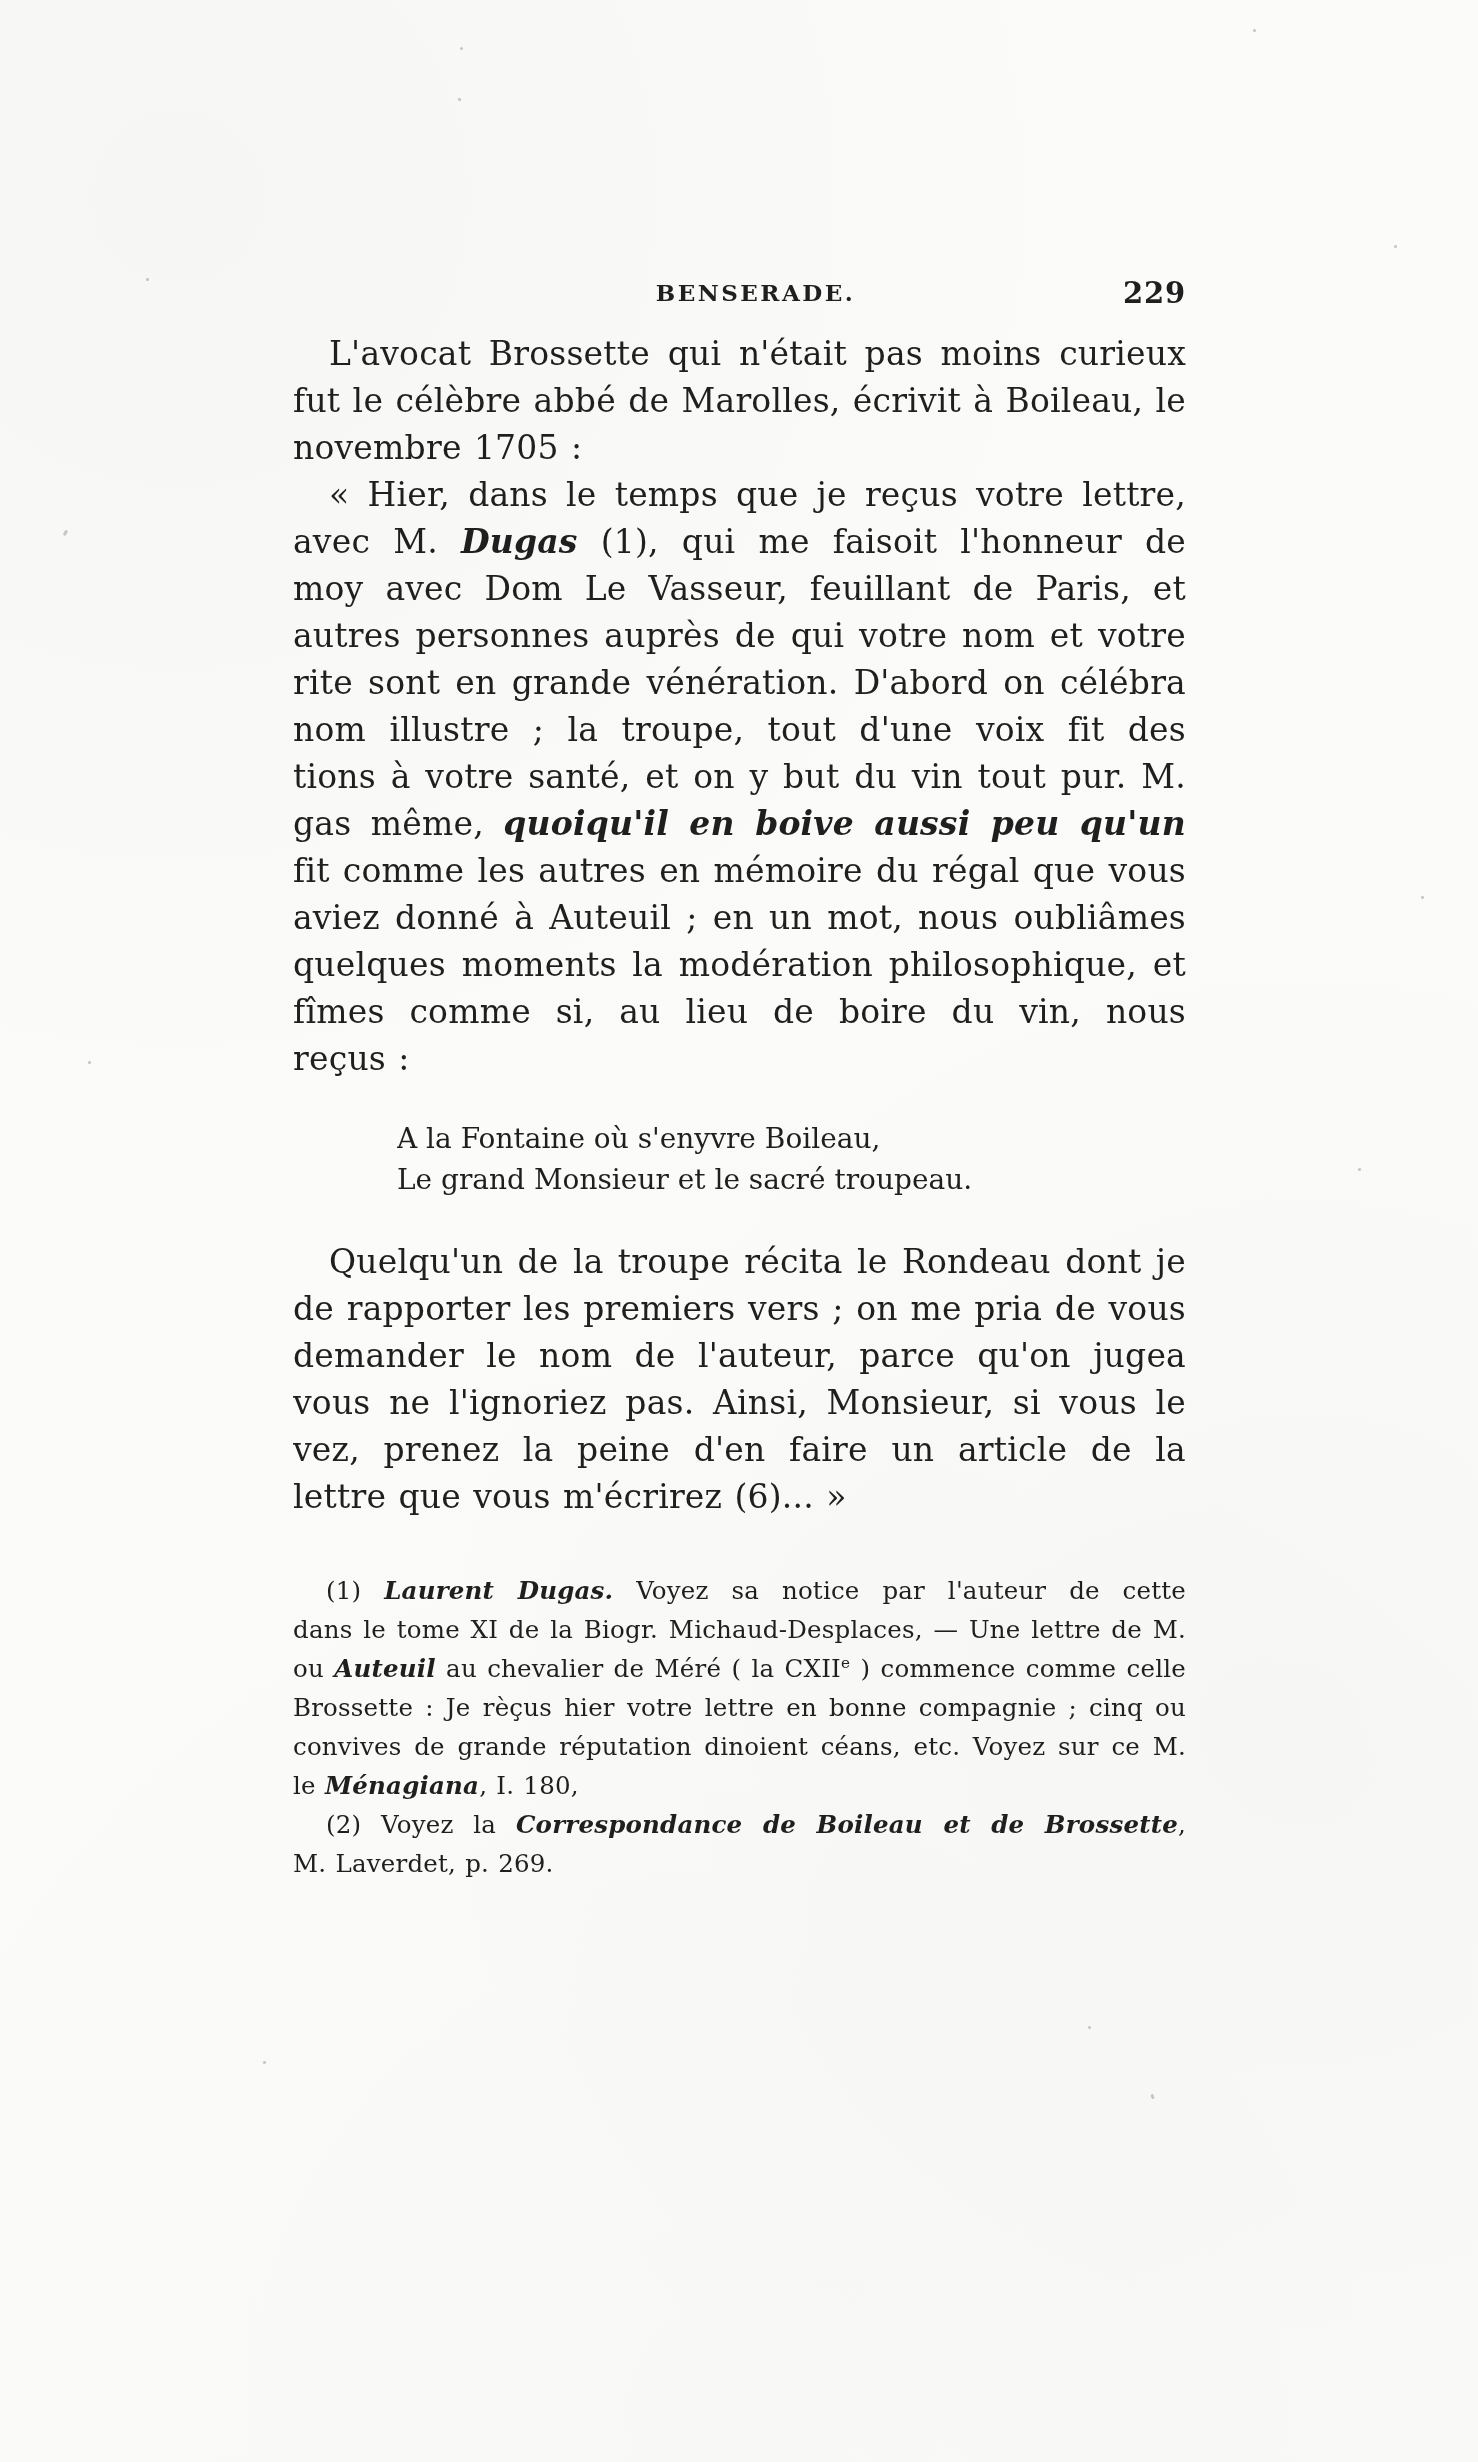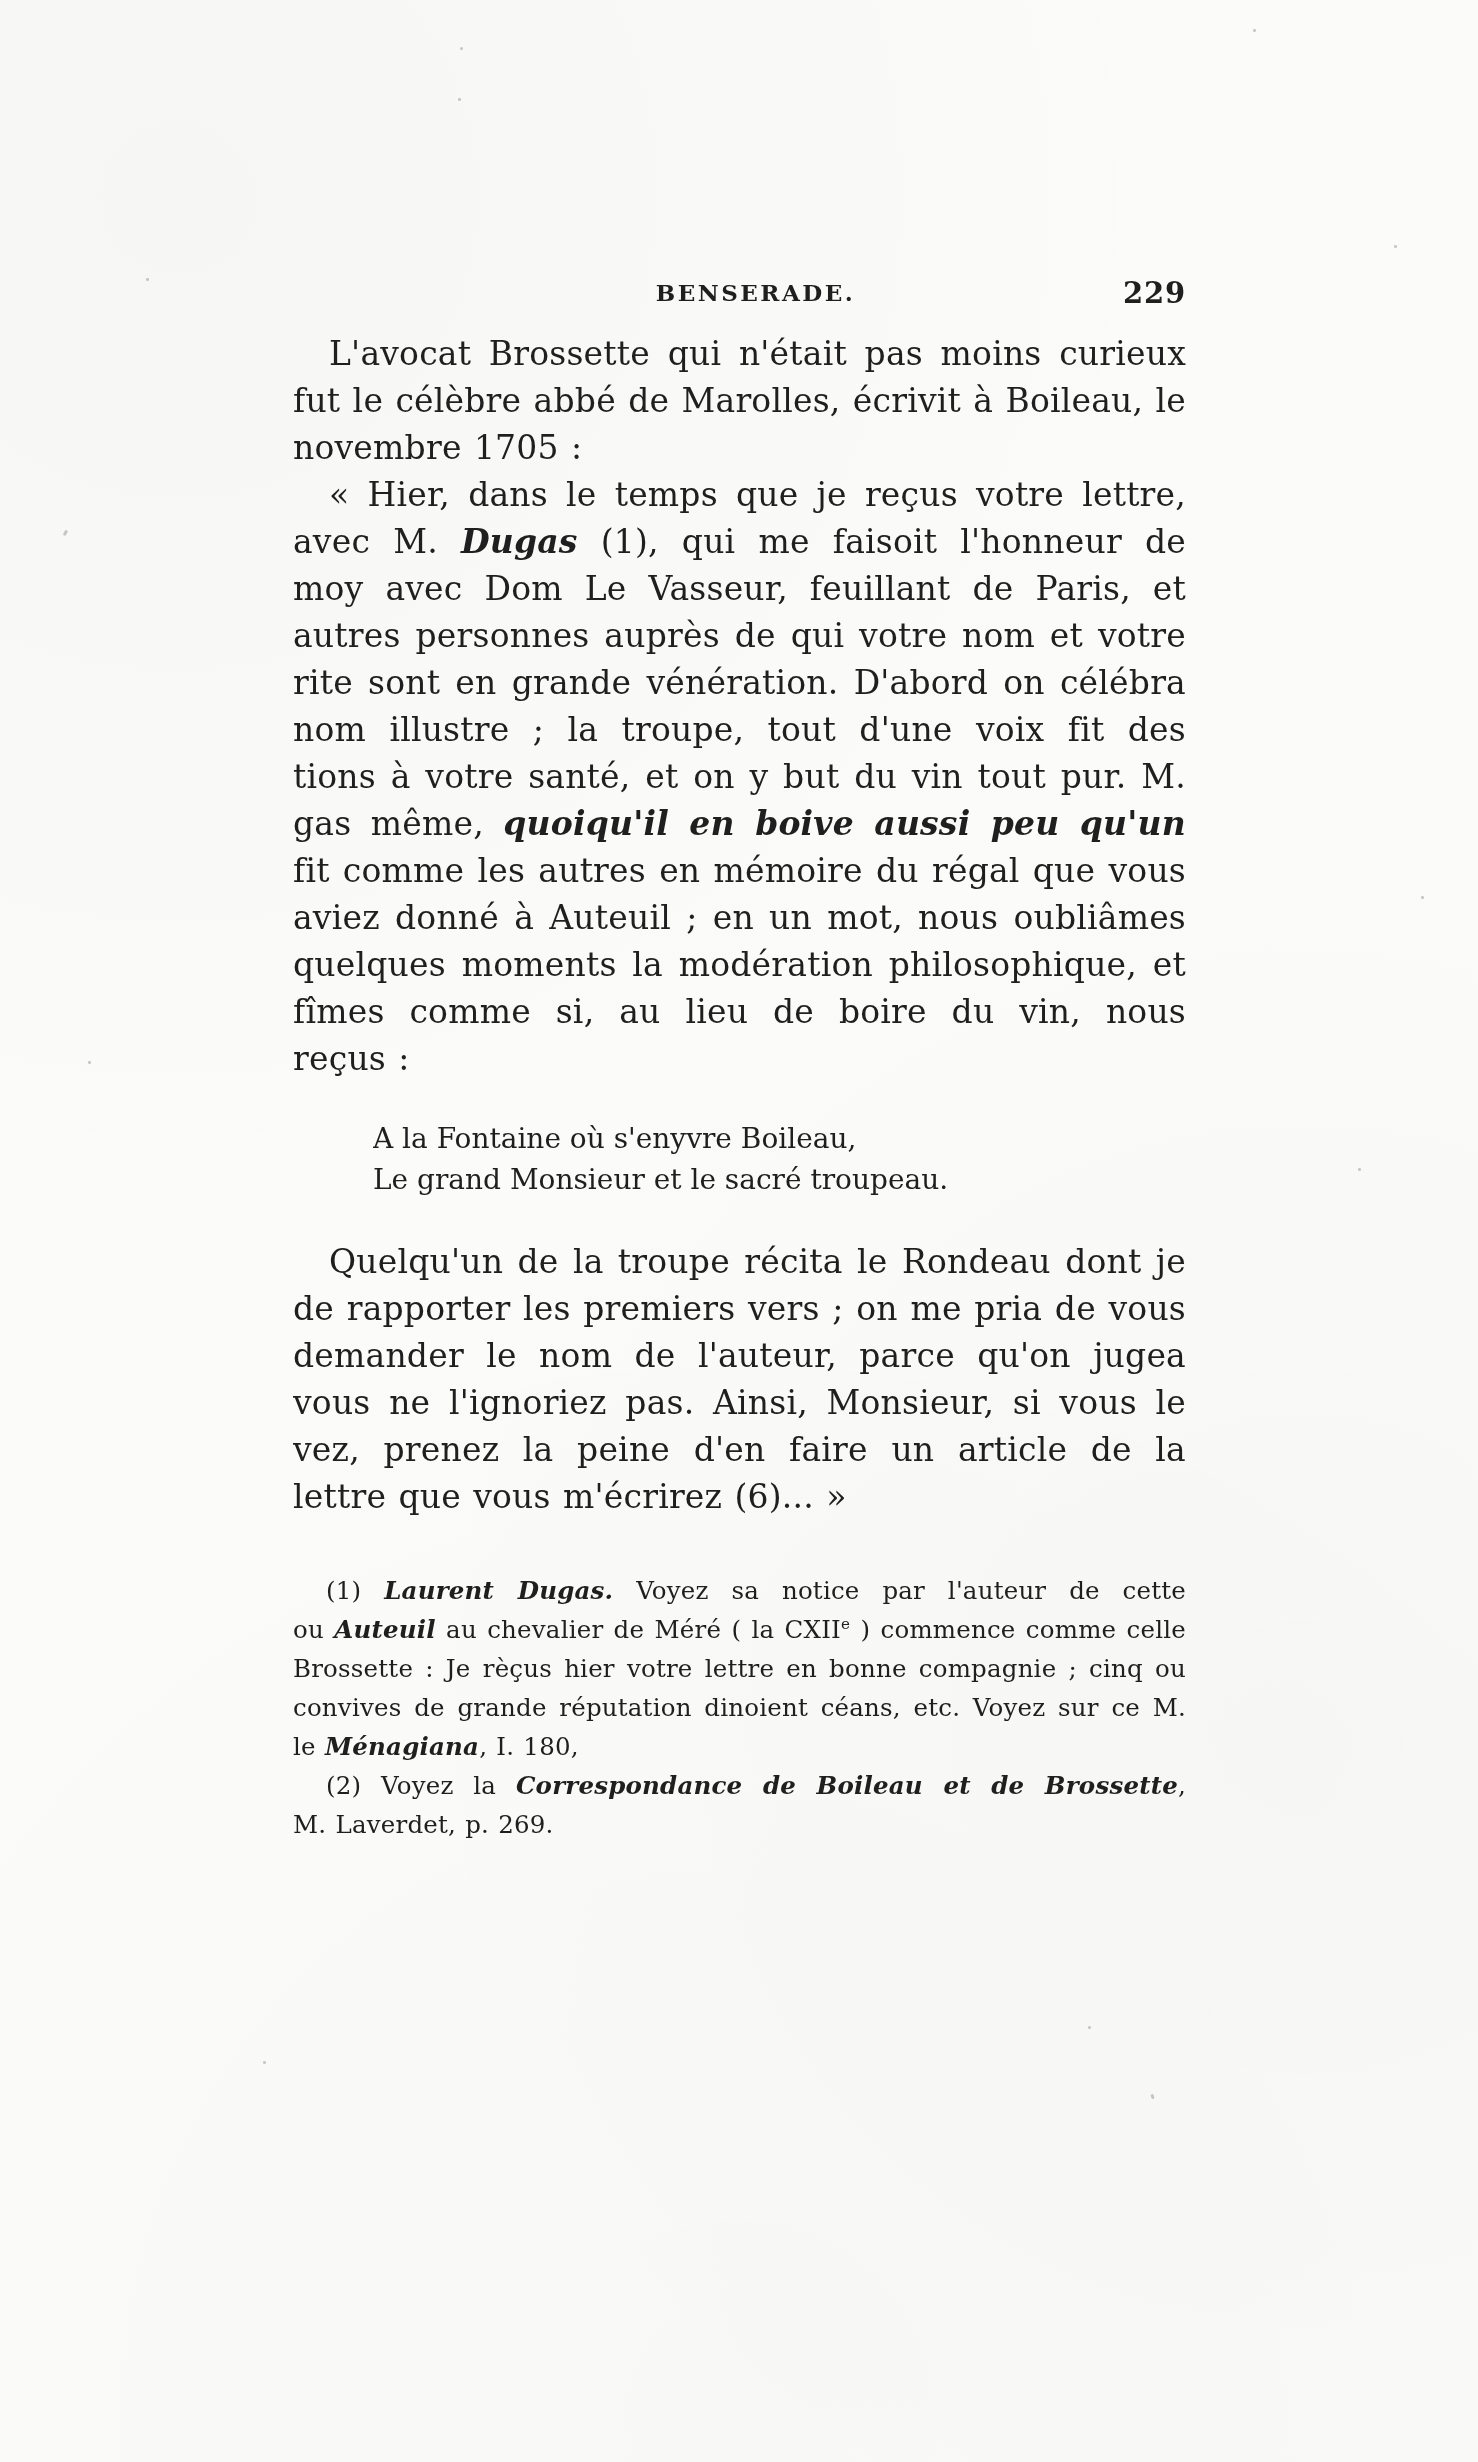"A la Fontaine où s'enyvre" .verse { margin-left: 80px -> 104px }
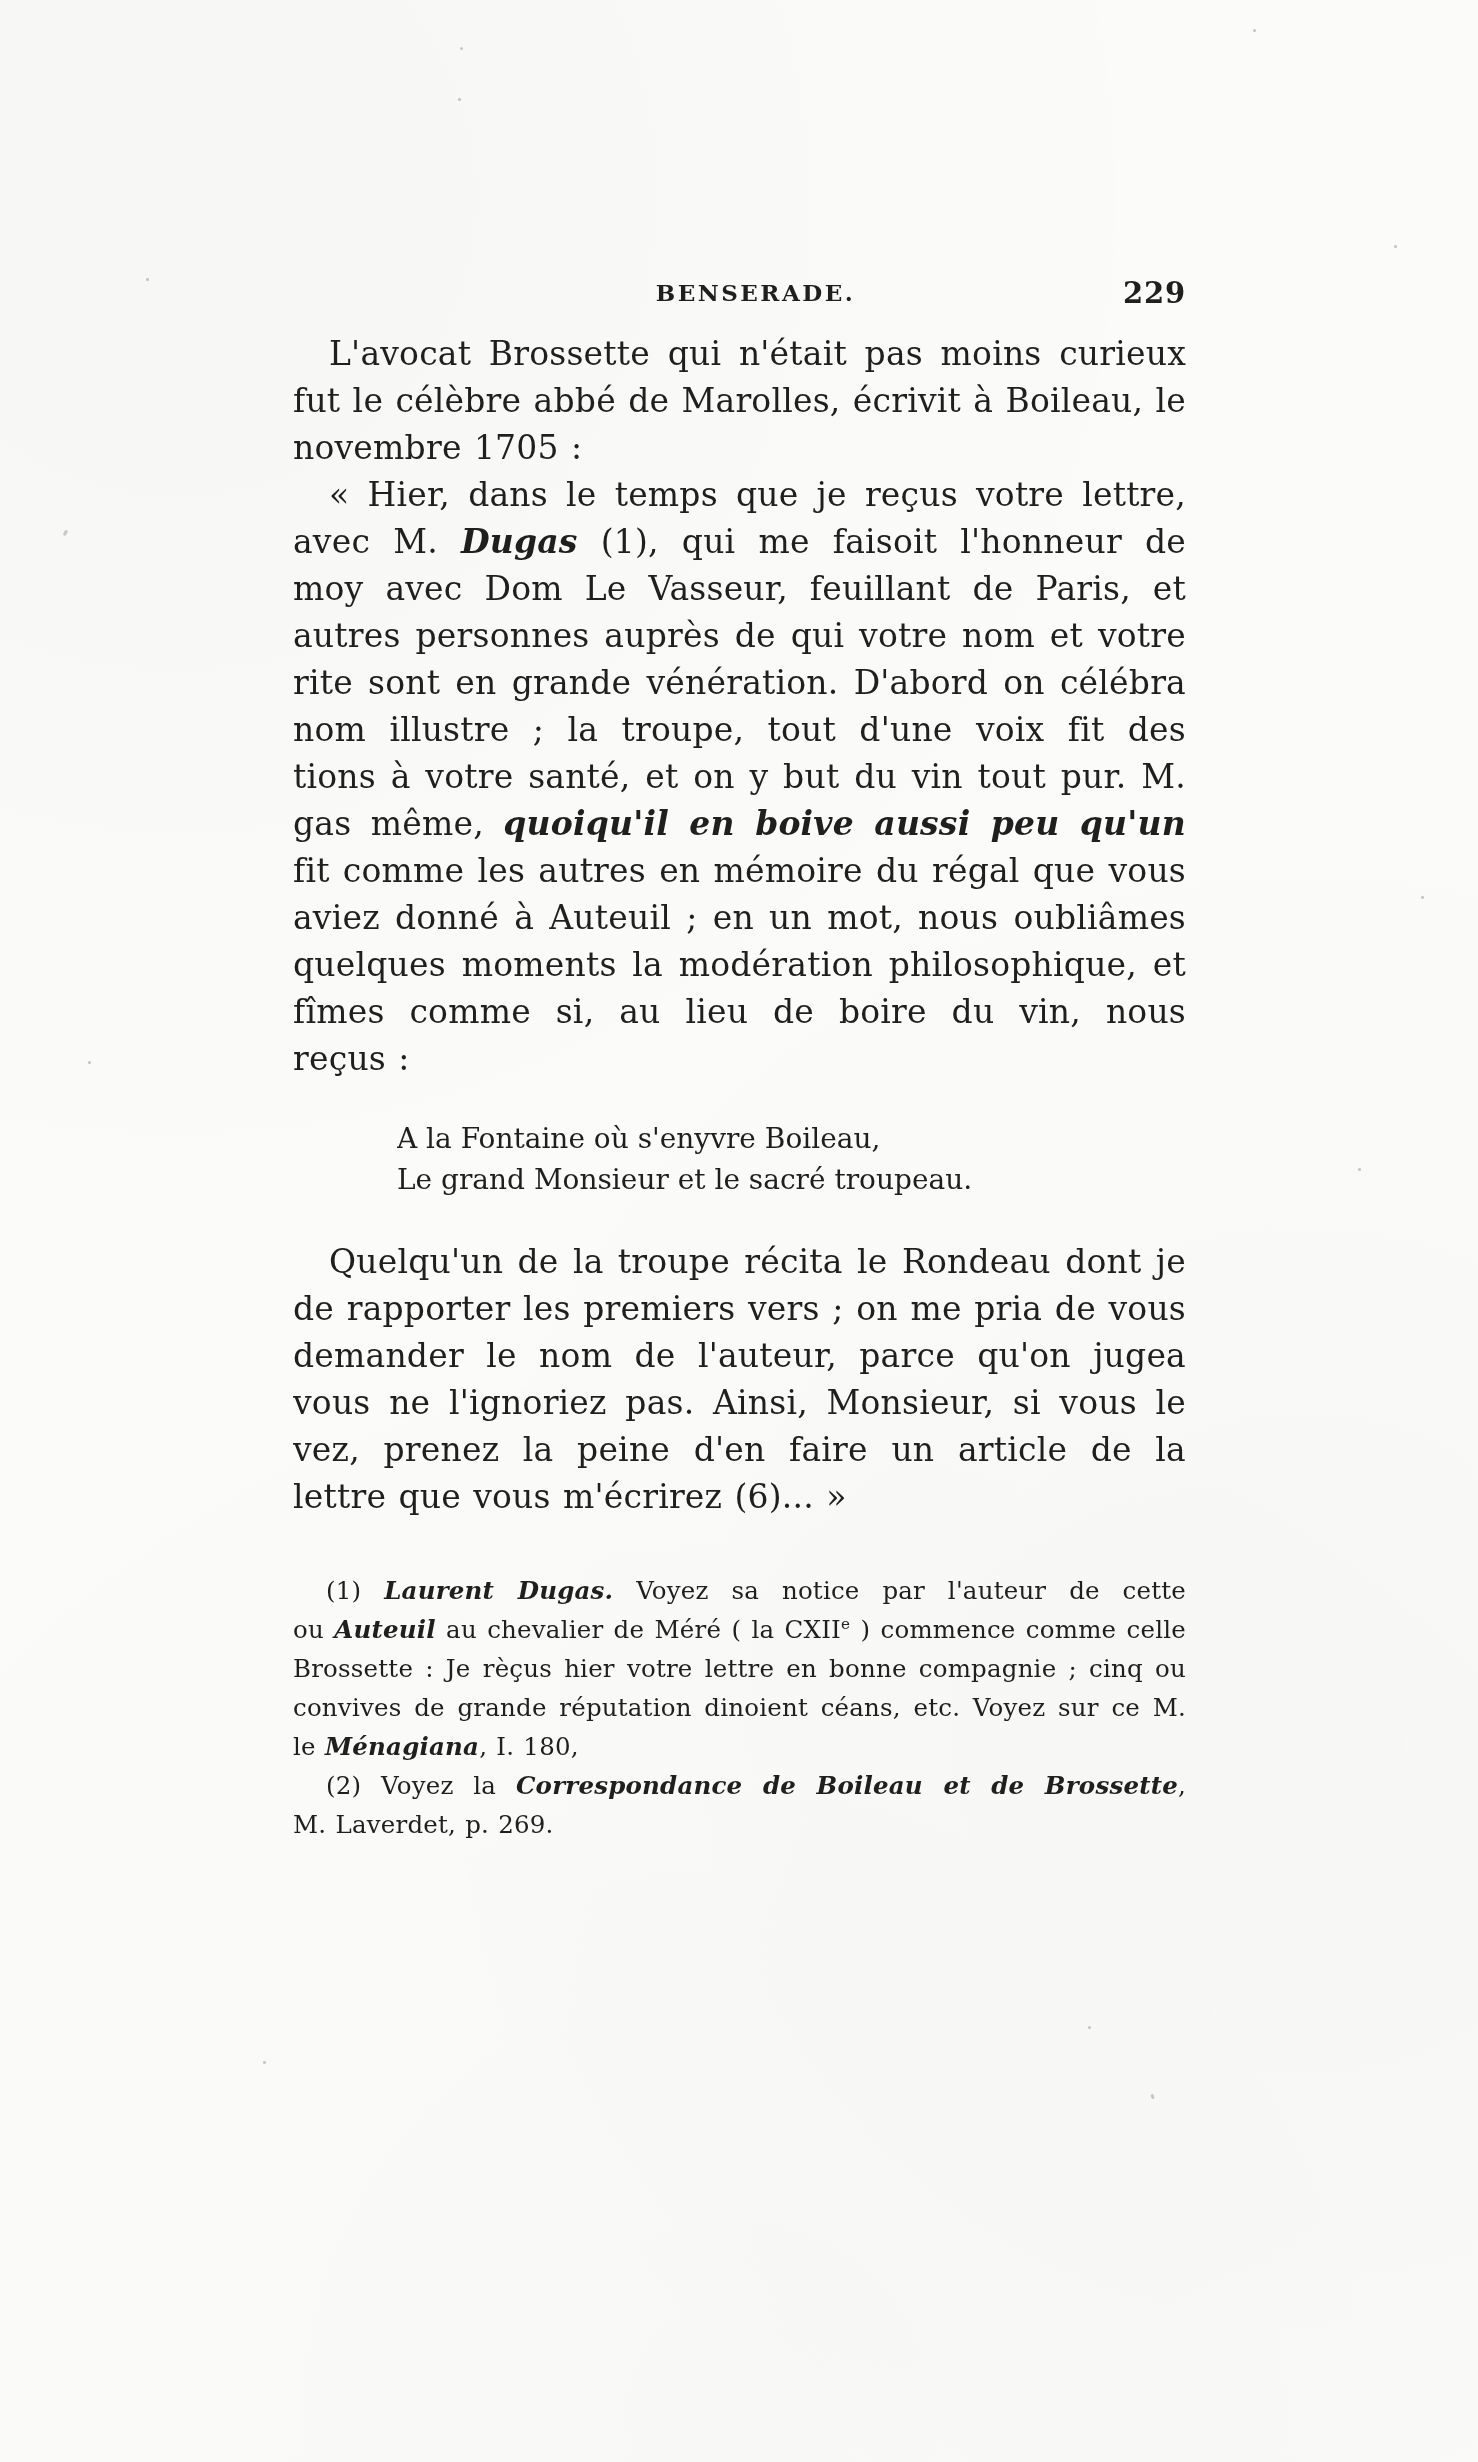"dans le tome XI de" div.line { html: none -> <div><span>dans le tome XI de la Biogr. Michaud-Desplaces, — Une lettre de M. </span></div> }
